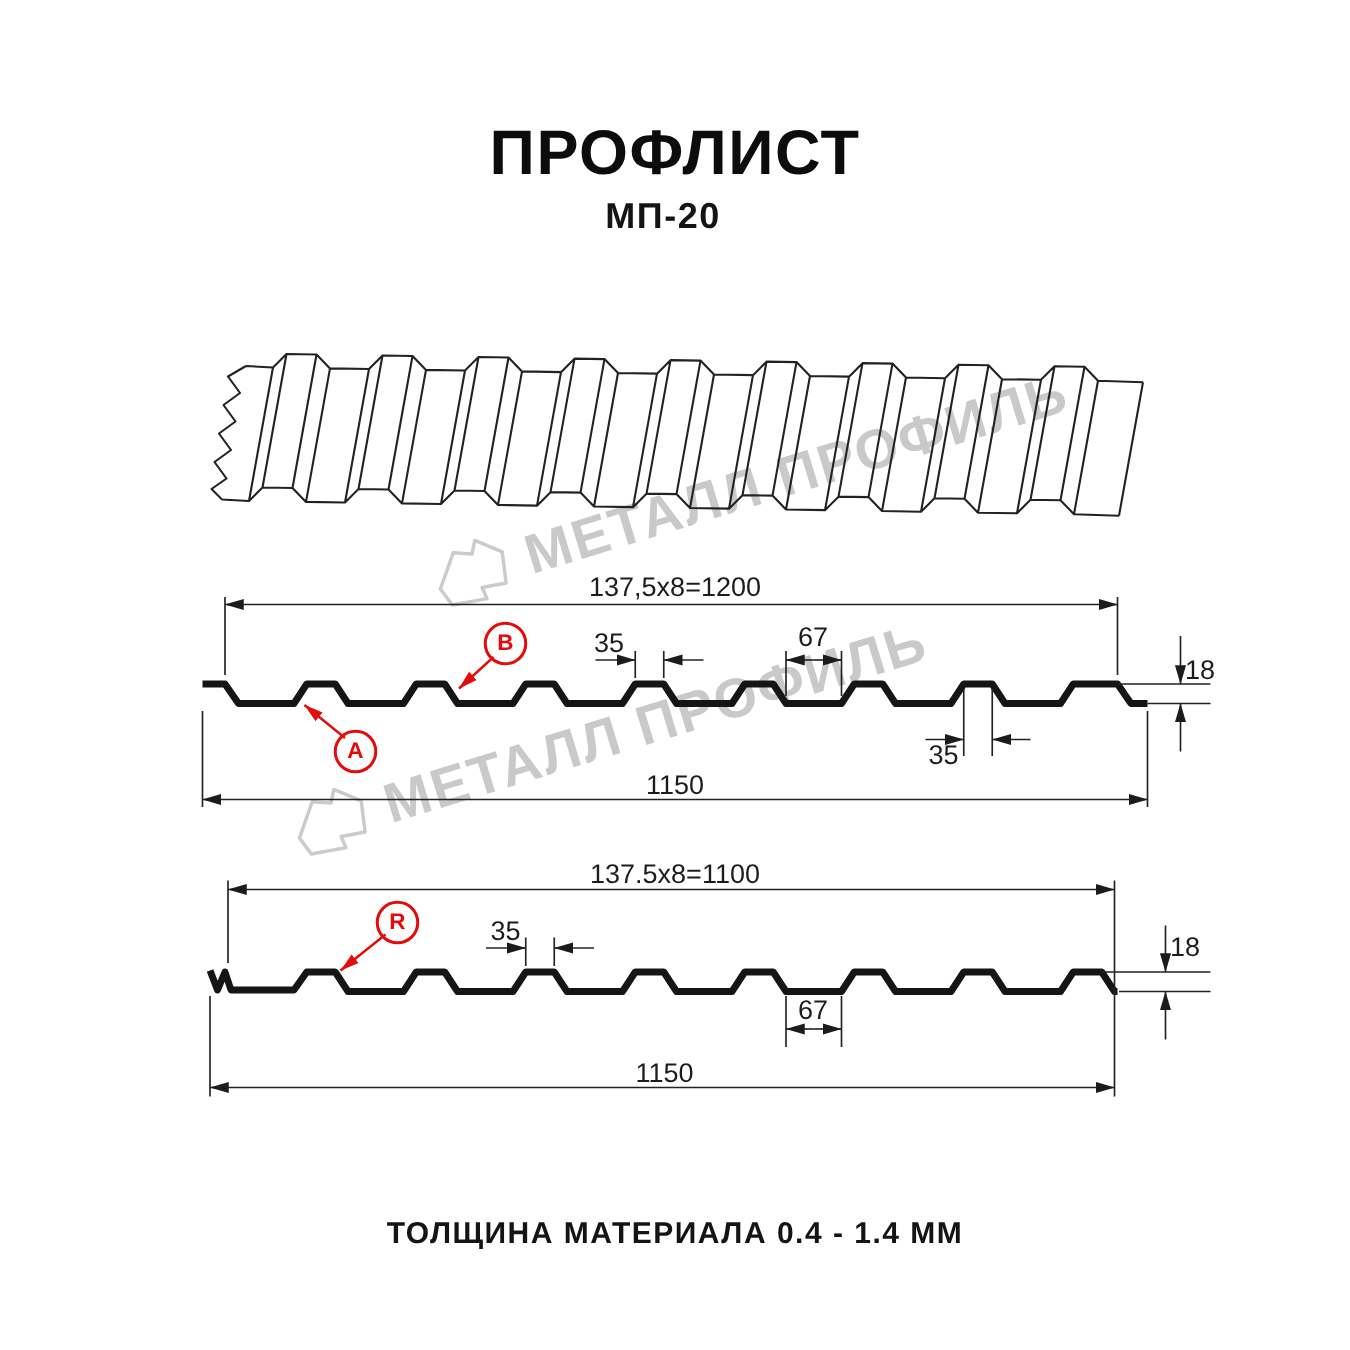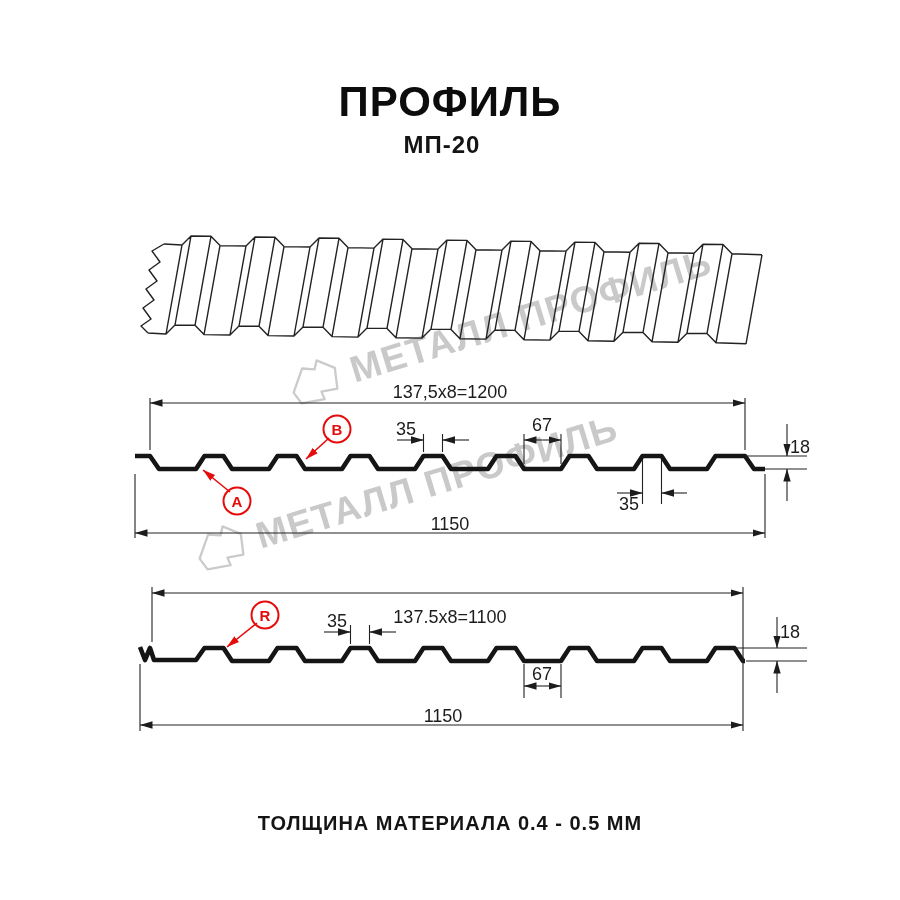"ПРОФИЛЬ" div.abs { text: ПРОФИЛЬ -> ПРОФЛИСТ }
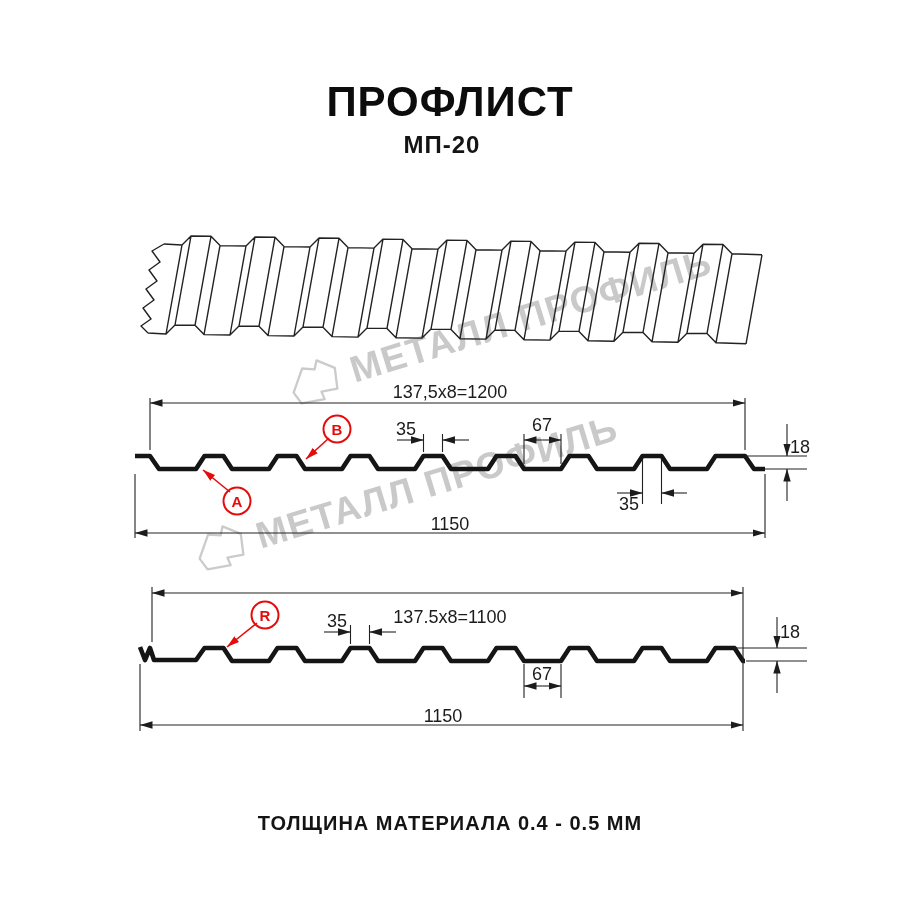"137.5x8=1100" div.abs { top: 617px -> 583px }
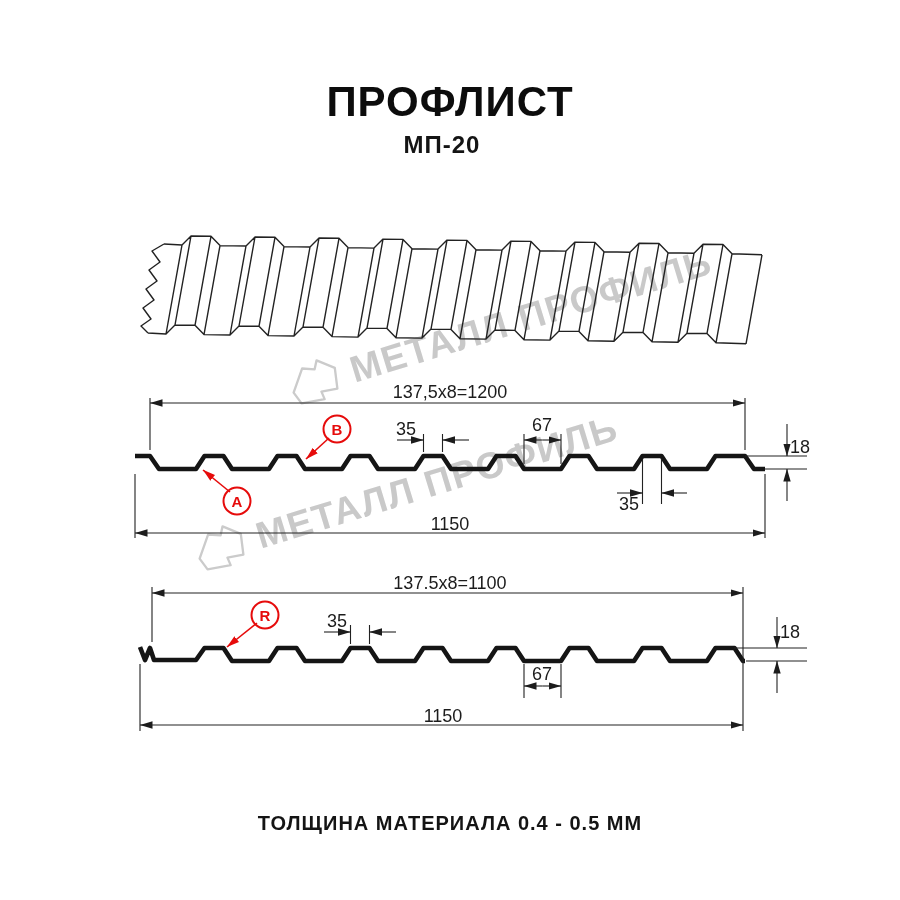"ТОЛЩИНА МАТЕРИАЛА 0.4 - 0.5" div.abs { text: 0.5 -> 1.4 }
